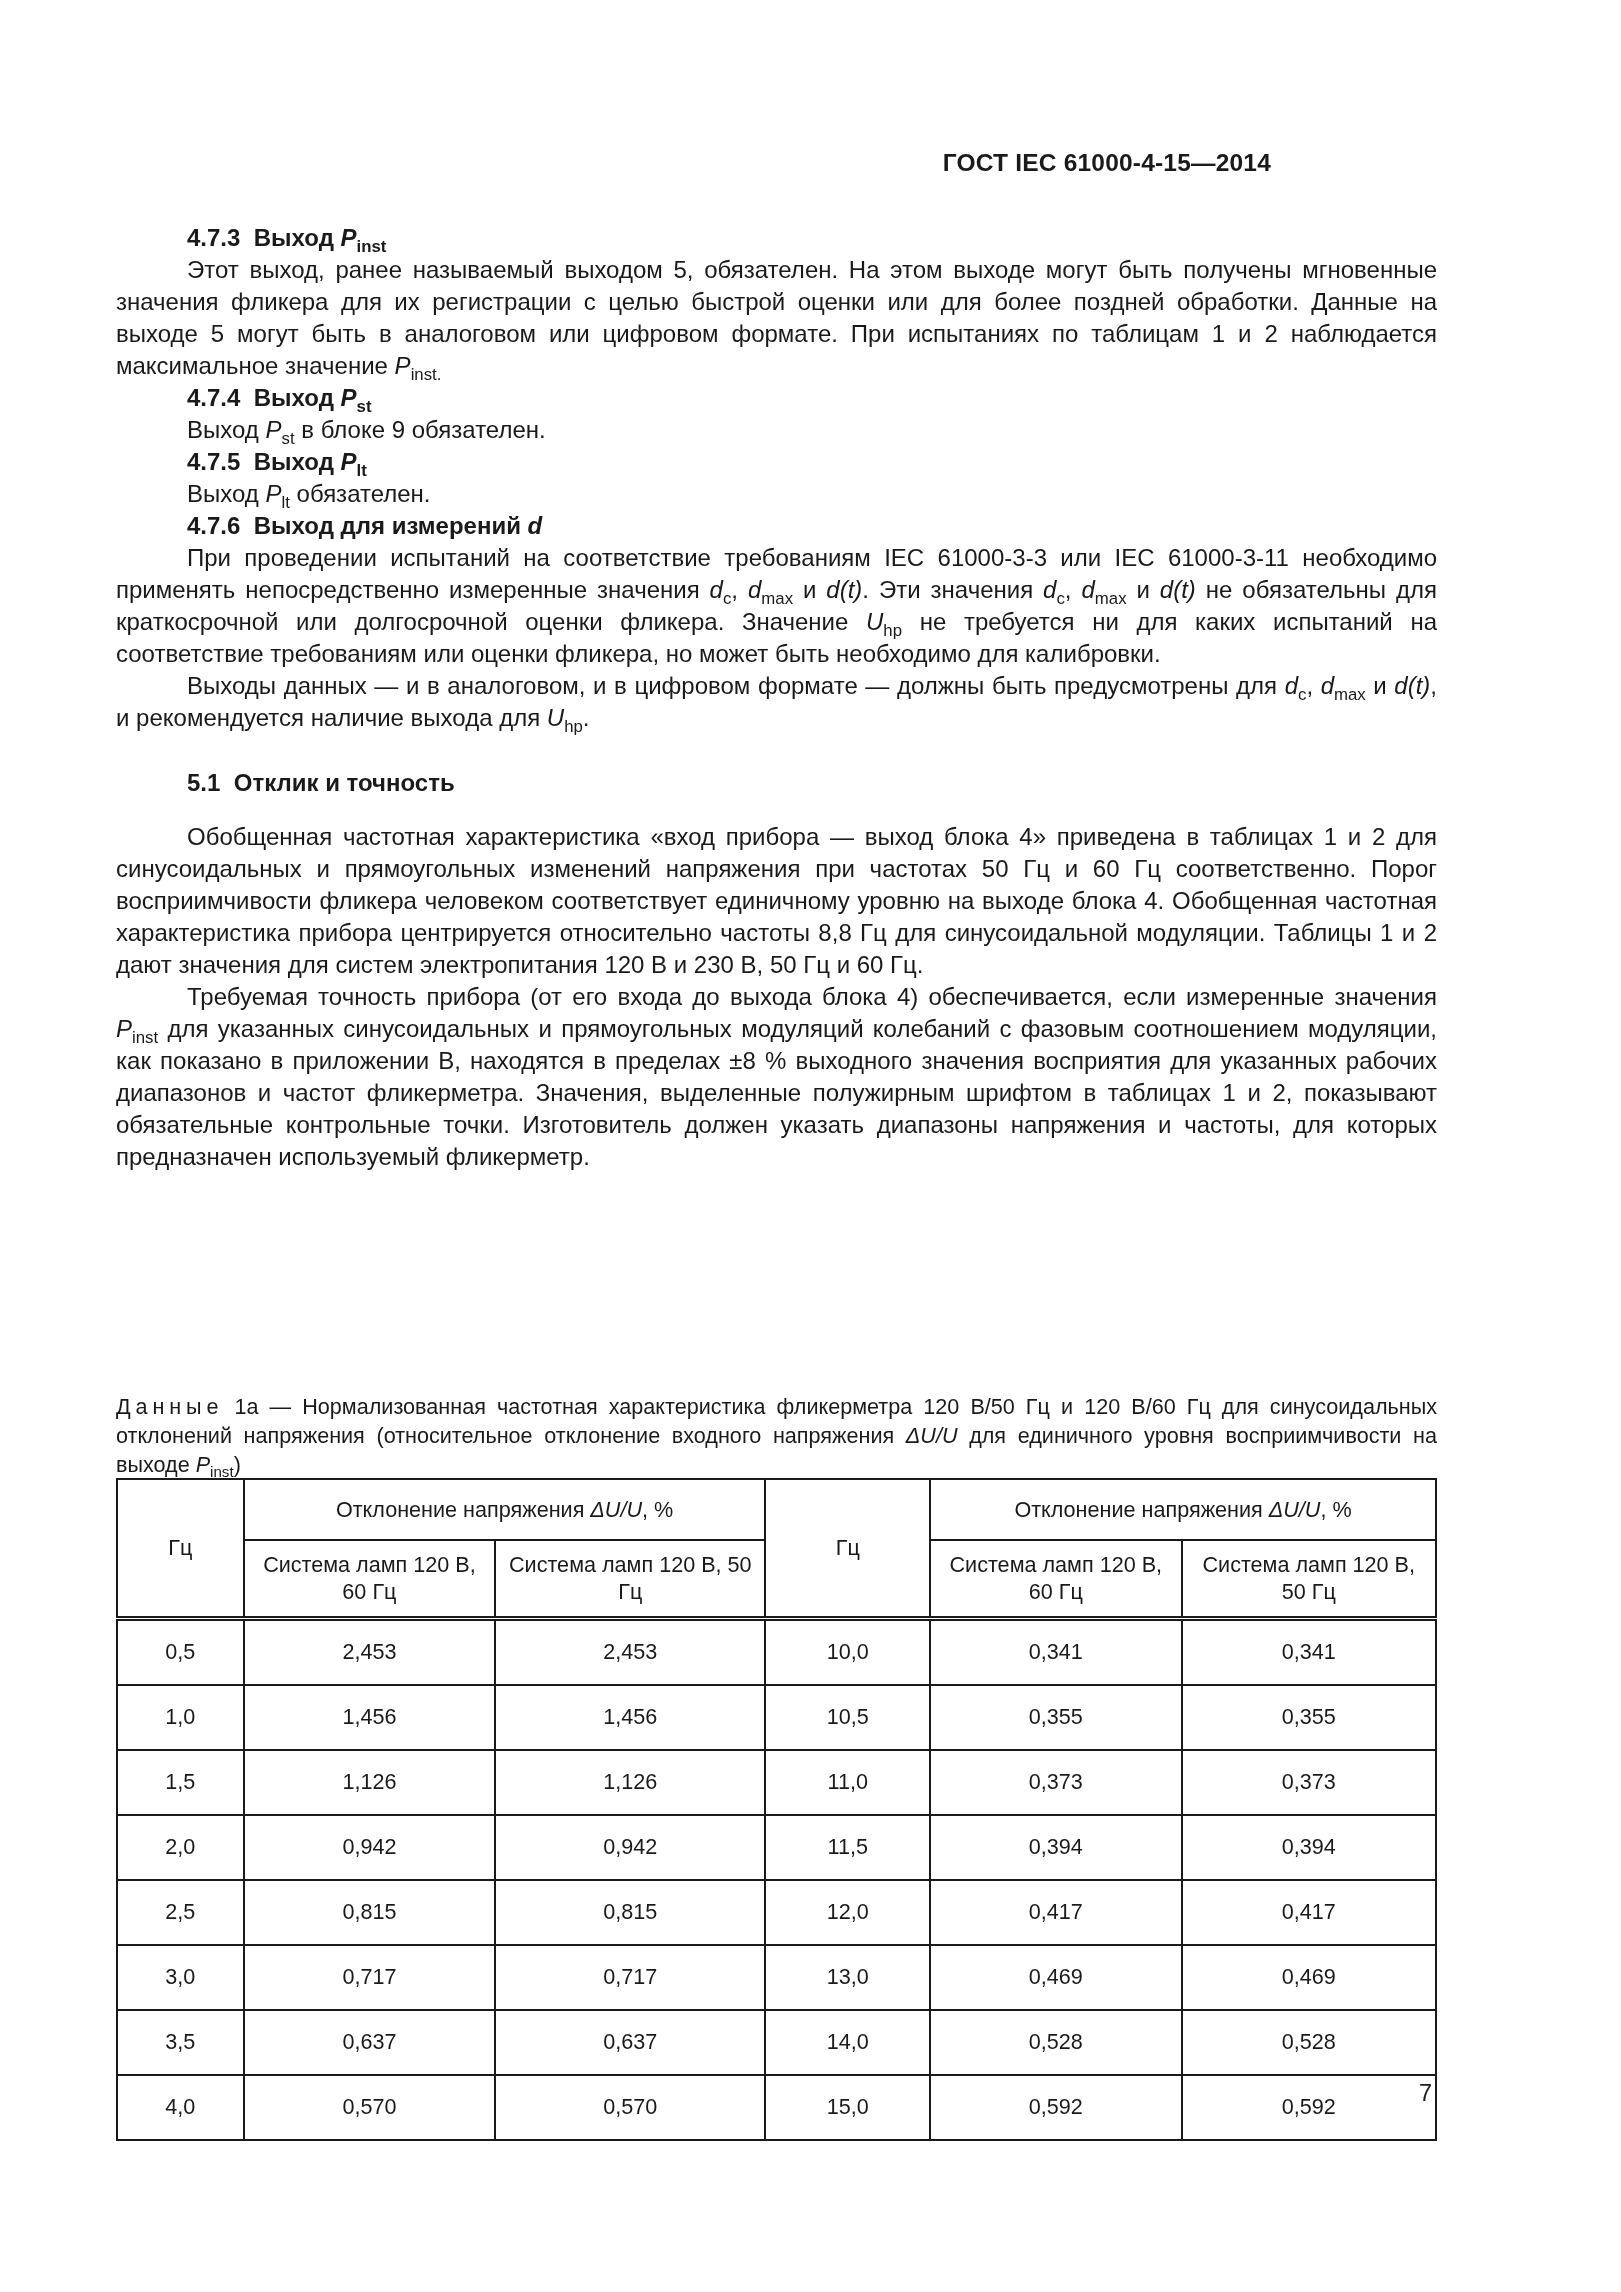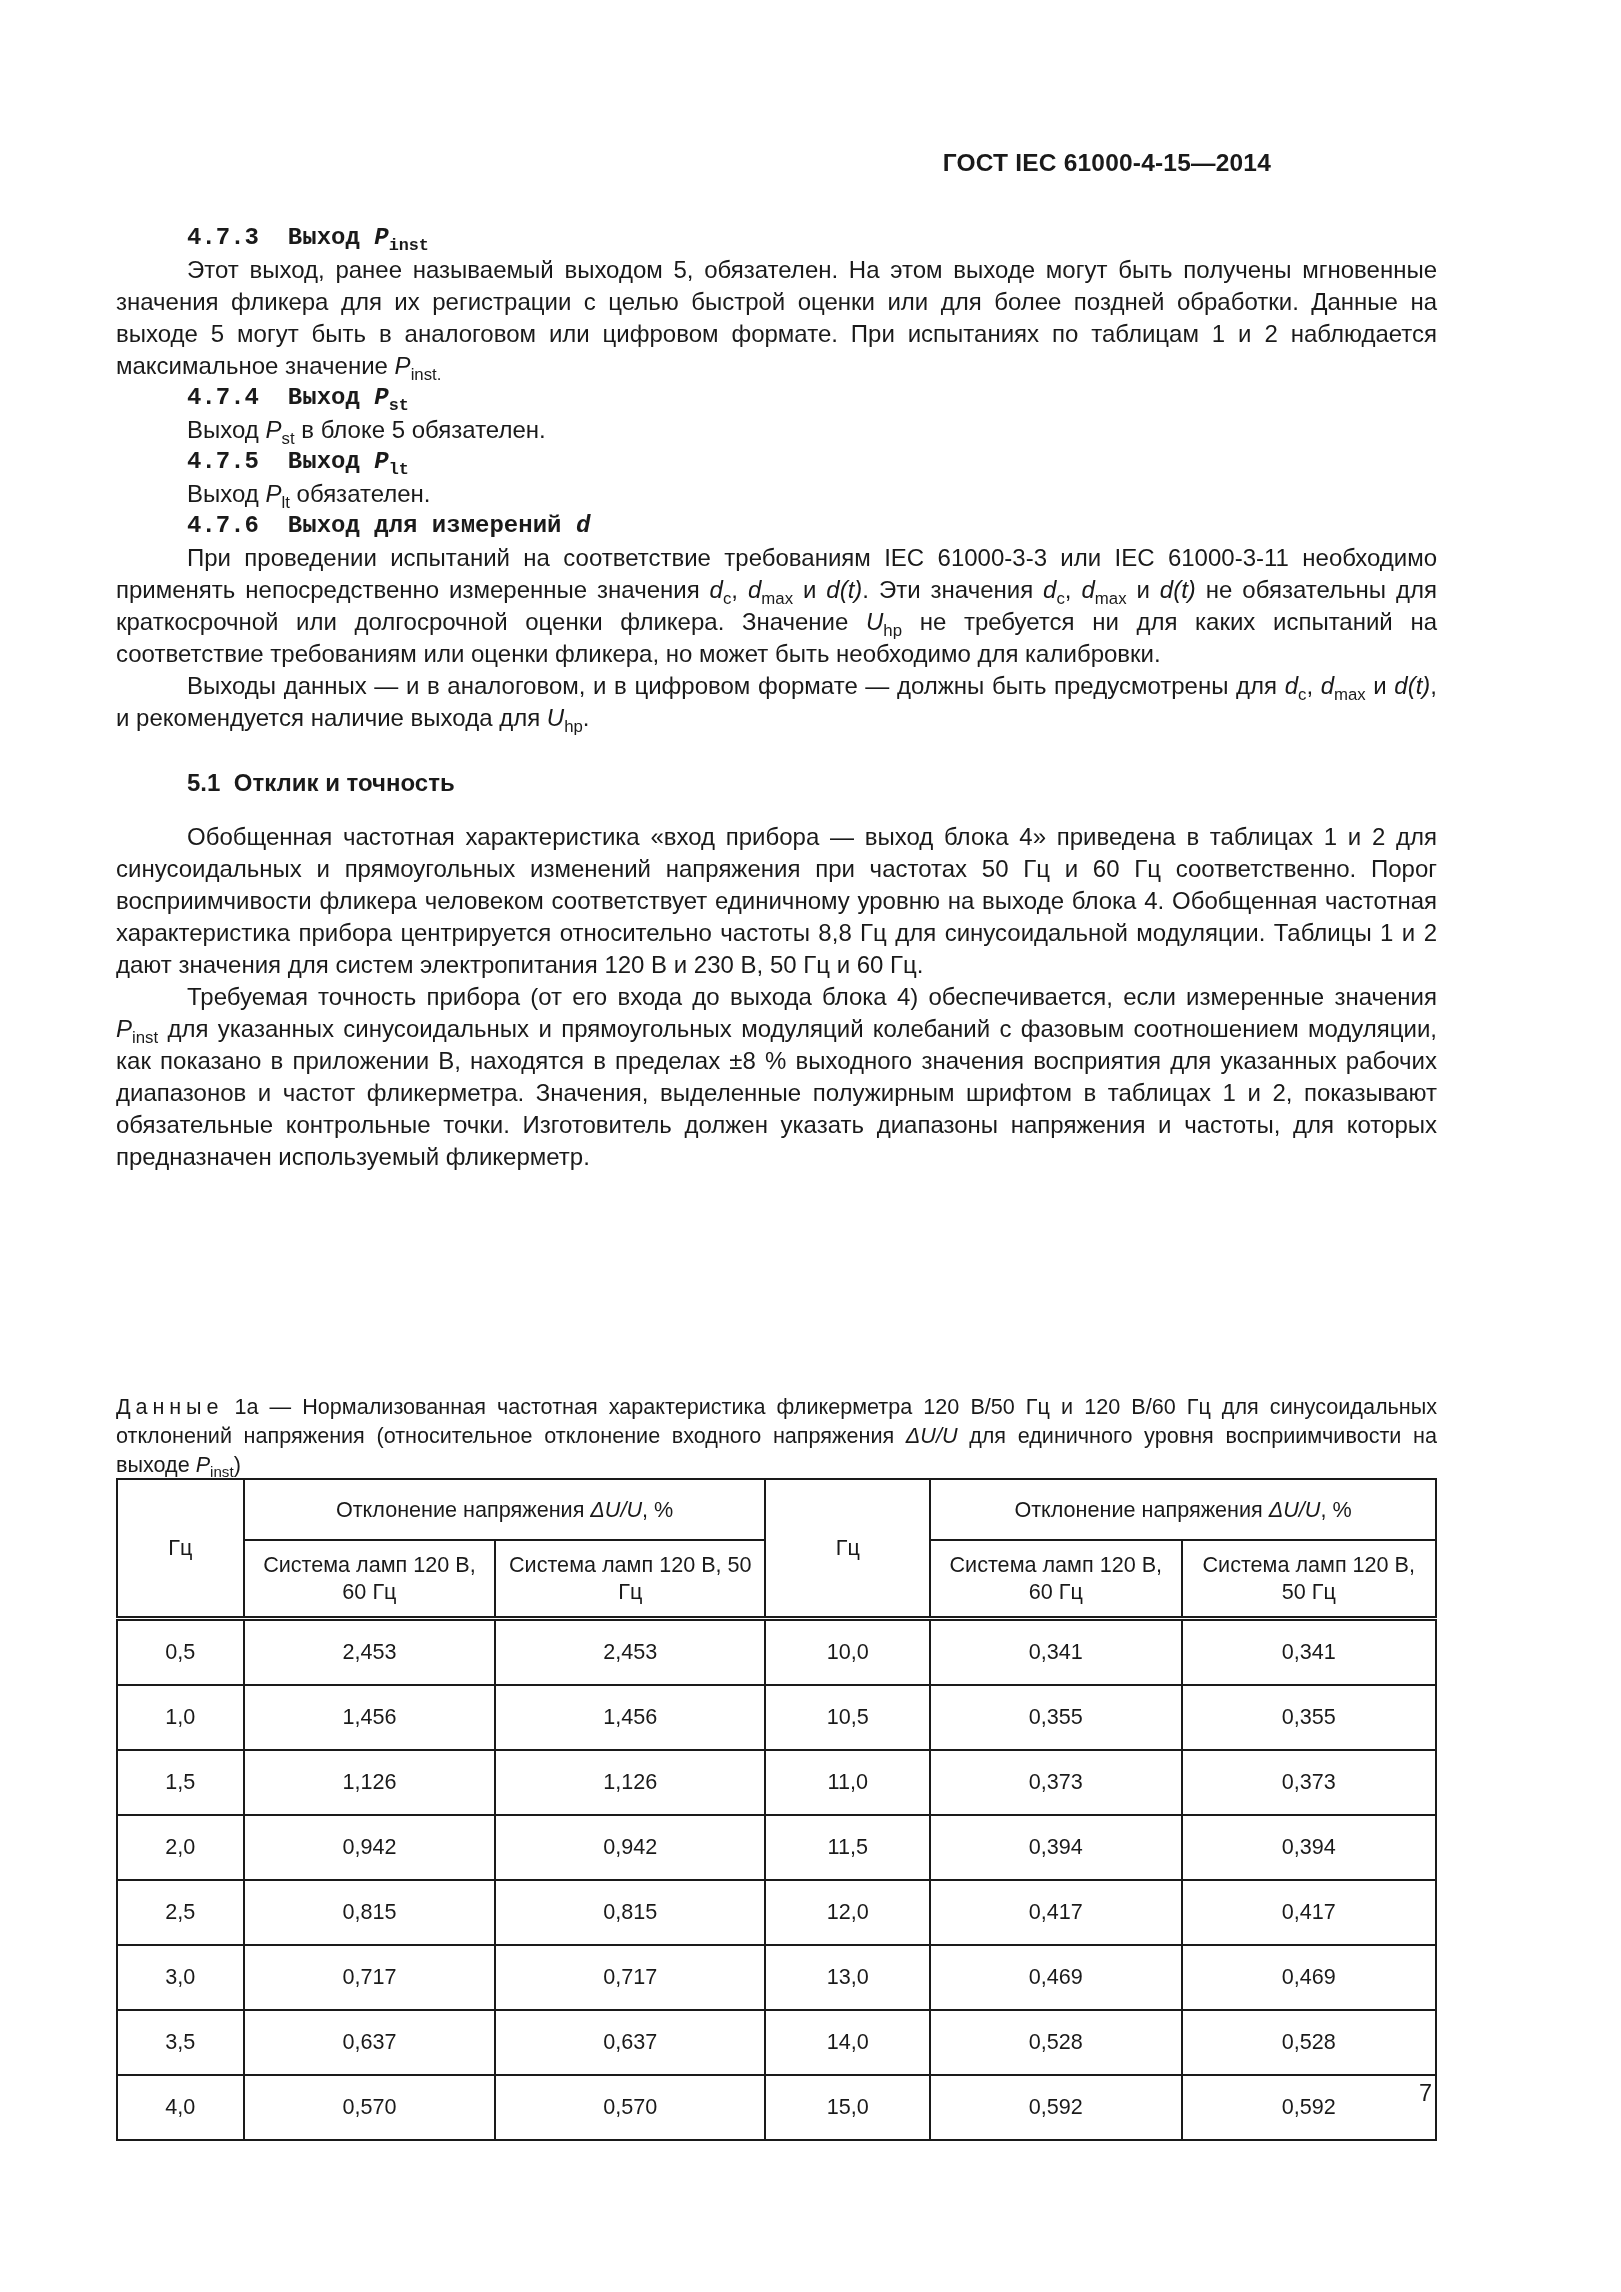"4.7.3 Выход Pinst" .h4 { font-family: Liberation Mono, monospace -> none }
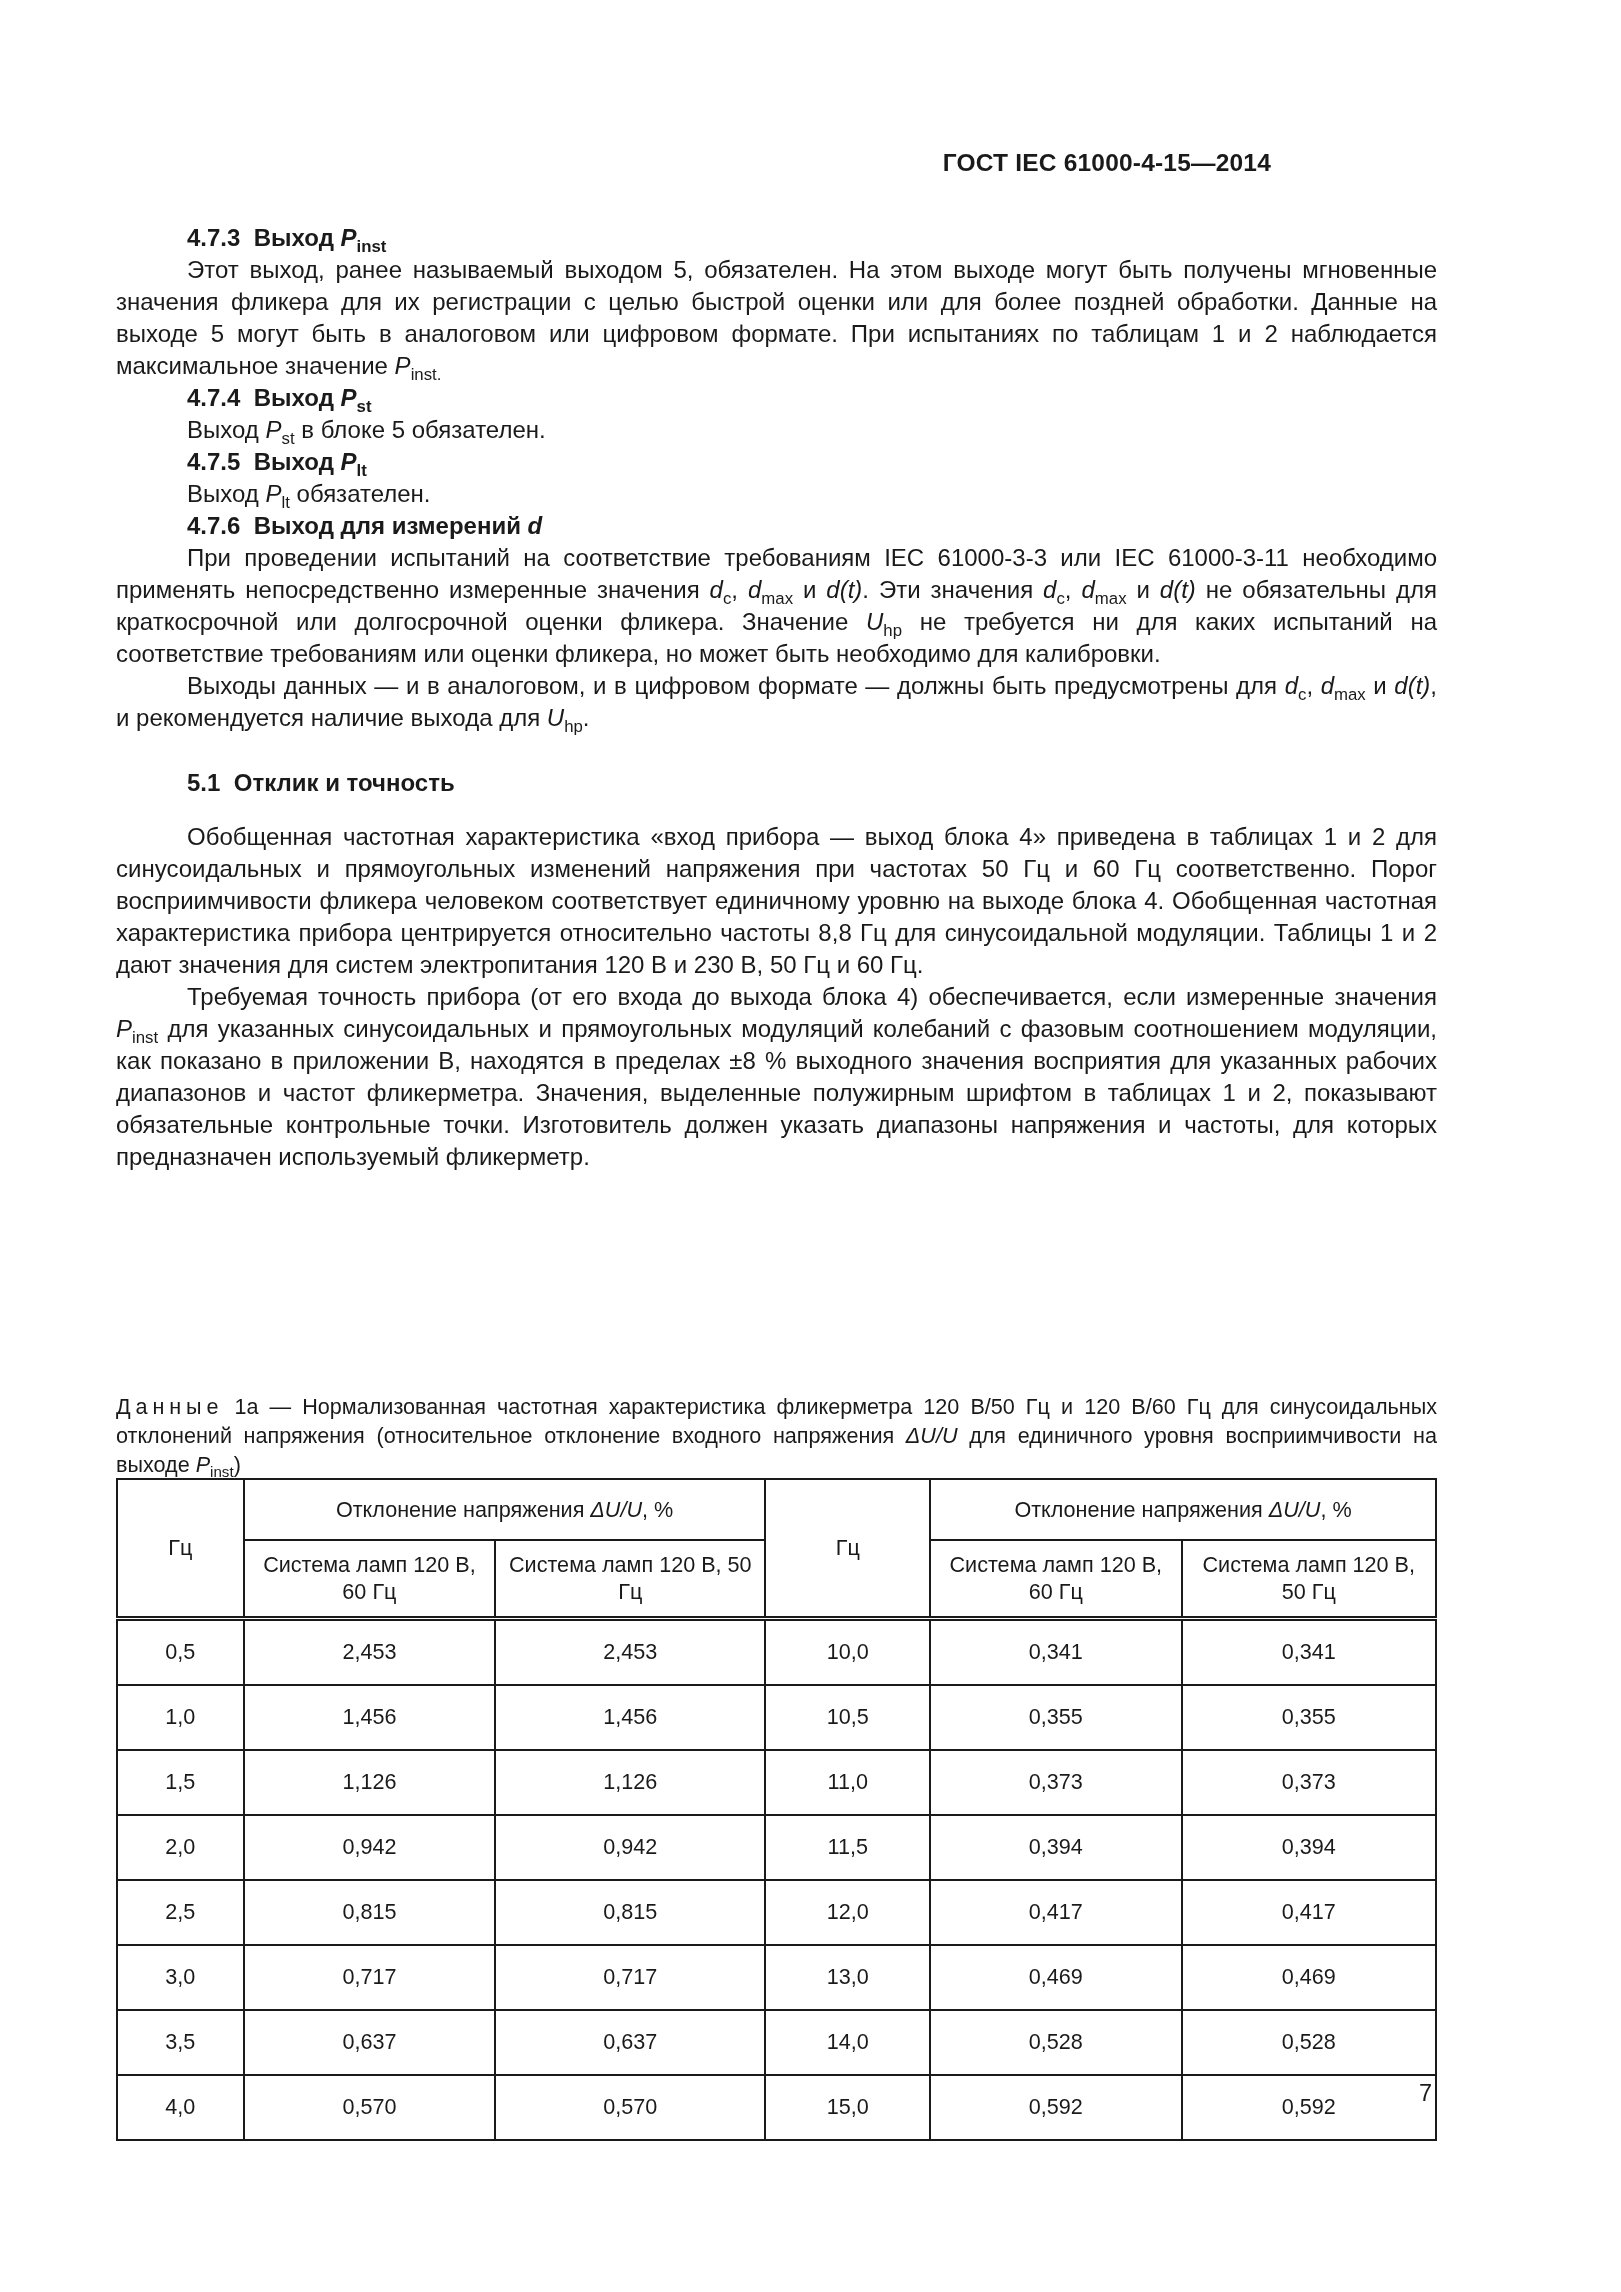"в блоке 5 обязателен." span { text: 5 -> 9 }
